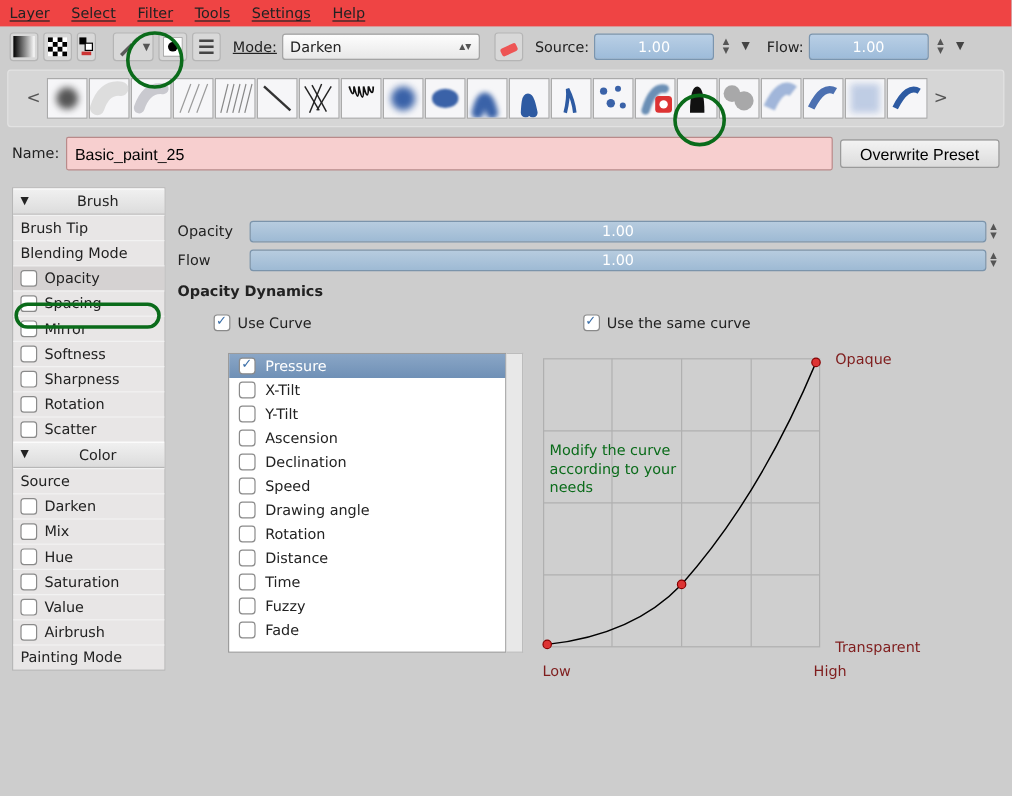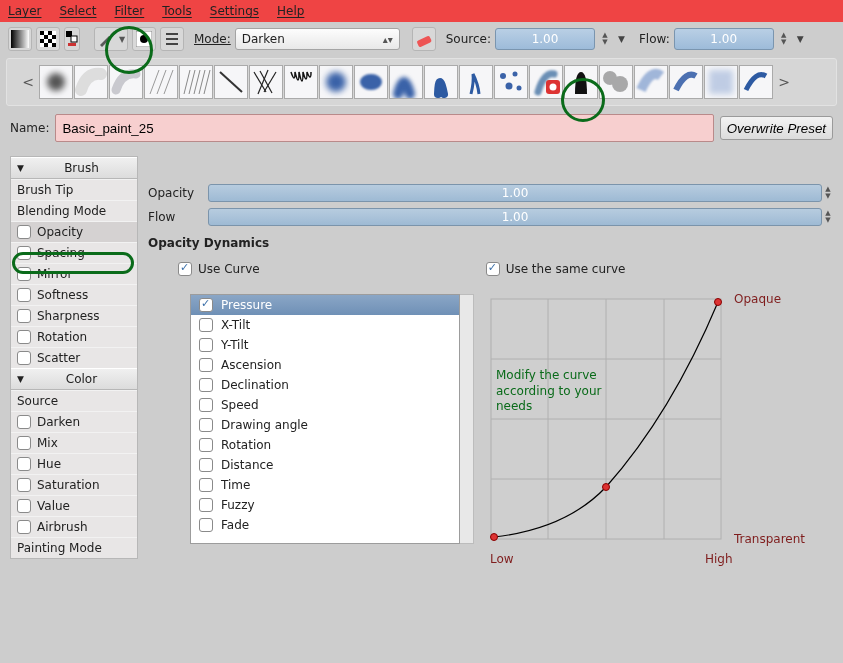"Overwrite Preset" .overwrite-btn { font-style: italic -> none; padding: 2px 6px -> 2px 16px }
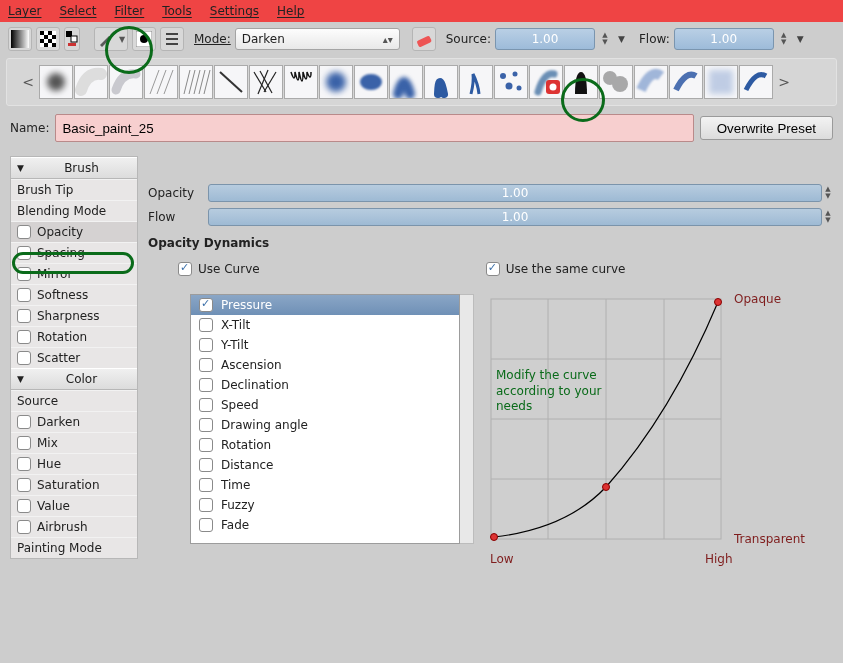"Pressure" .sensor-list { width: 270px -> 232px }
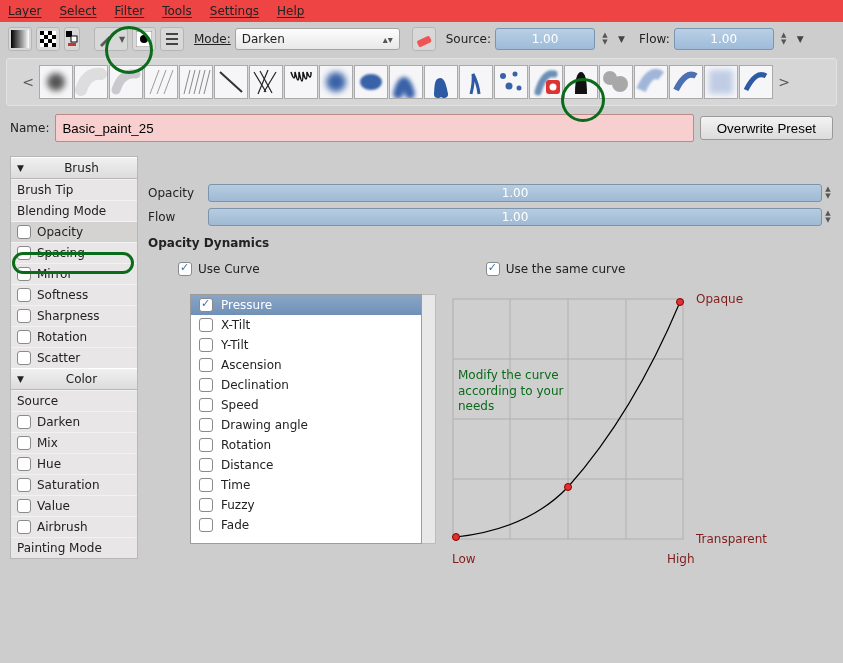"High" span.curve-lbl { left: 219px -> 230px }
